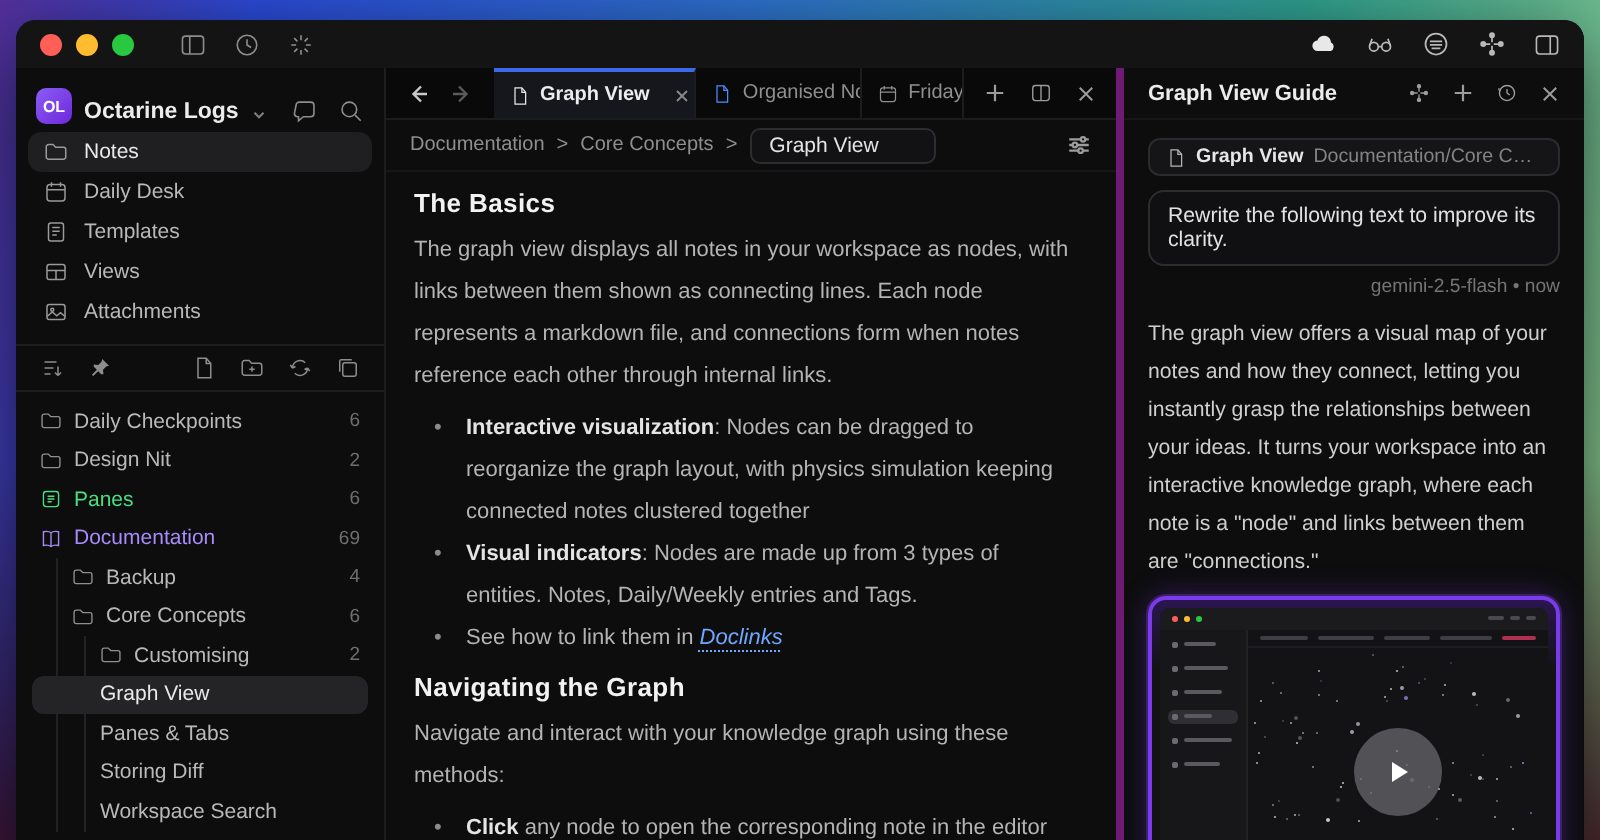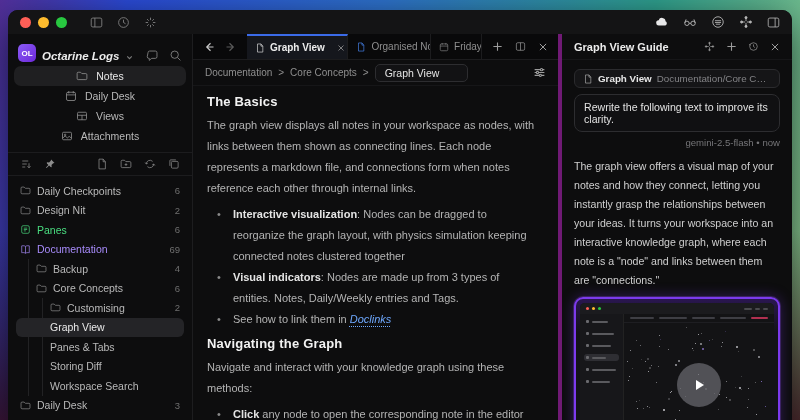"Octarine Logs" .ws-name { font-style: italic -> none }
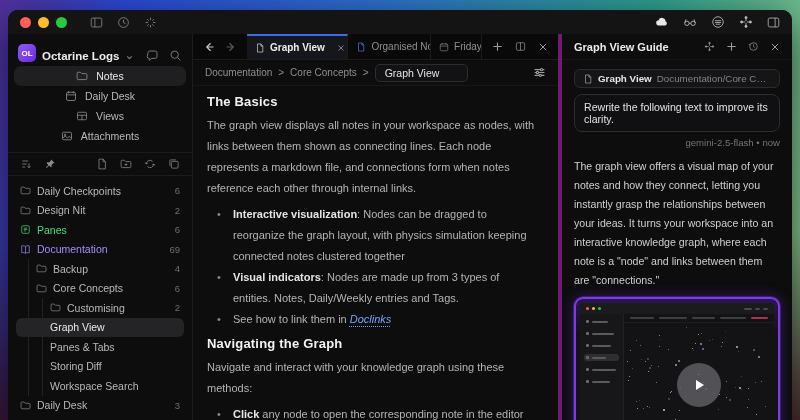"Notes" .nav-item { justify-content: center -> none }
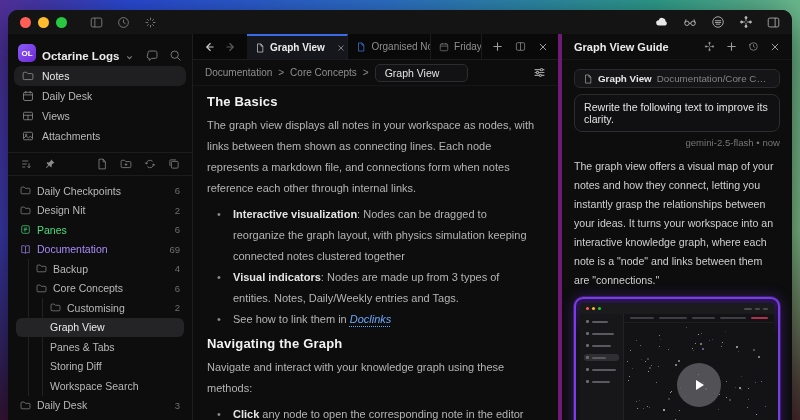"Templates" div.nav-item { html: none -> <div> <span> <svg> <rect></rect> <path></path> </svg> </span> <span>Templates</span> </div> }
